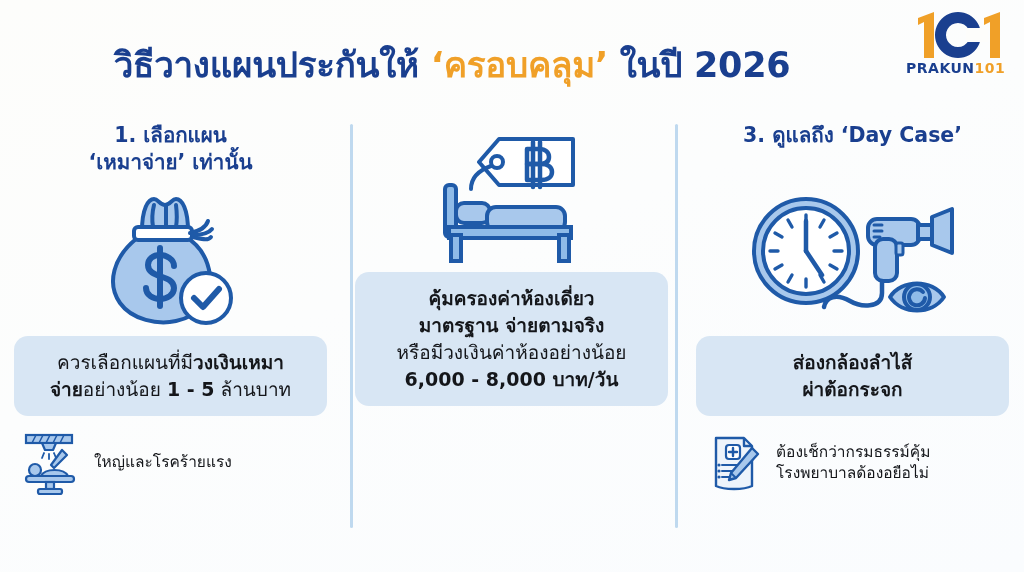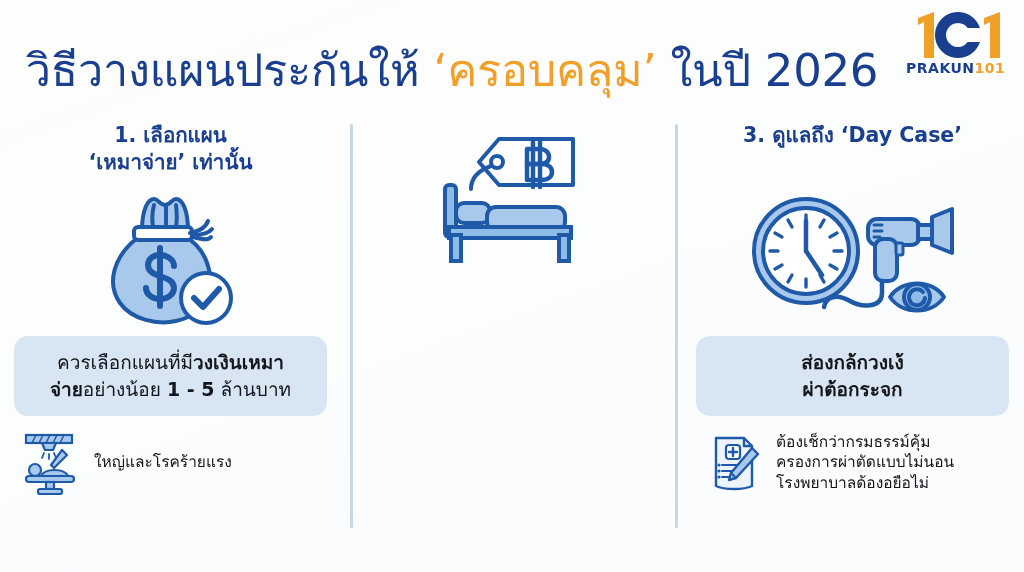"วิธีวางแผนประกันให้ ‘ครอบคลุม’ ในปี 2026" .title { font-size: 45px -> 35px; font-weight: normal -> bold }
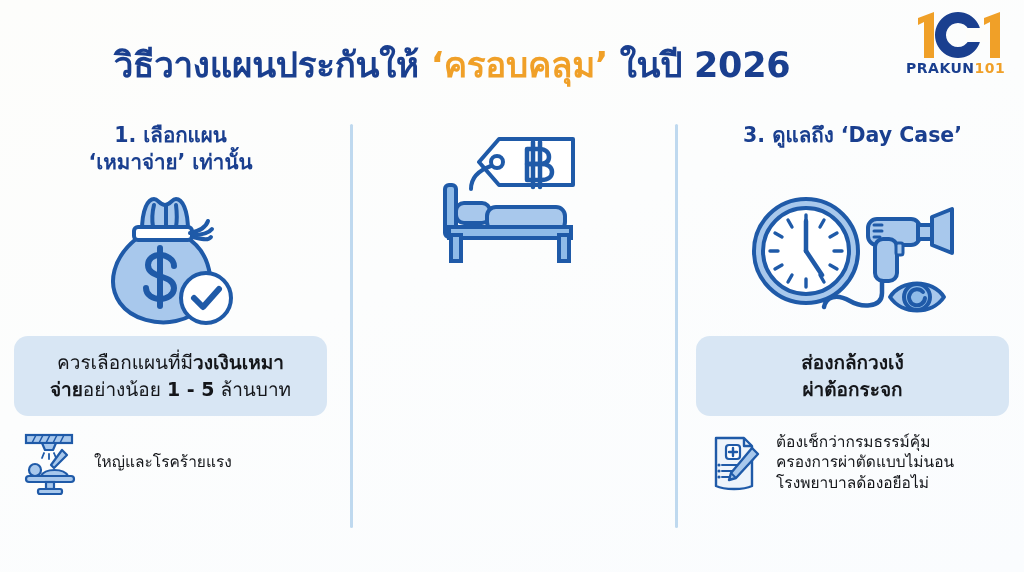"คุ้มครองค่าห้องเดี่ยว" div.info-box { html: none -> <div> <span>คุ้มครองค่าห้องเดี่ยว</span> <span>มาตรฐาน จ่ายตามจริง</span> <span>หรือมีวงเงินค่าห้องอย่างน้อย</span> <span>6,000 - 8,000 บาท/วัน</span> </div> }
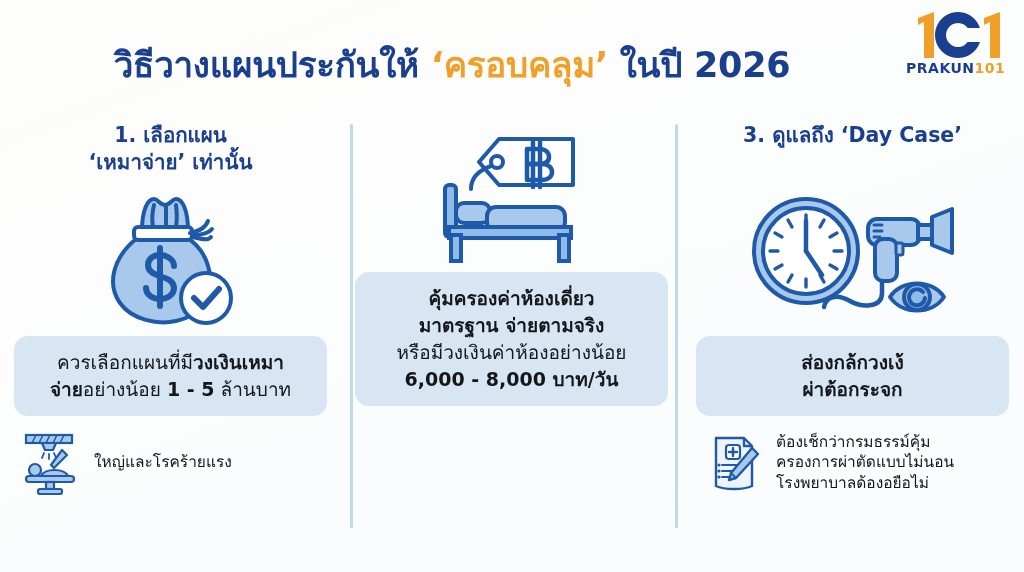"ส่องกล้กวงเง้" span.line { text: ส่องกล้กวงเง้ -> ส่องกล้องลำไส้ }
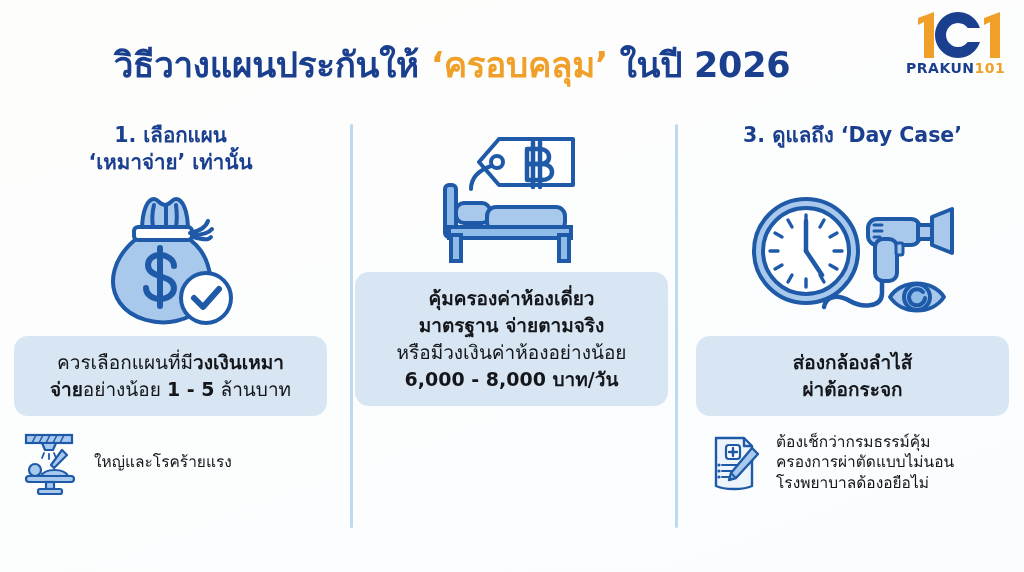"ครองการผ่าตัดแบบไม่นอน" div { html: <div>ครองการผ่าตัดแบบไม่นอน</div> -> none }
